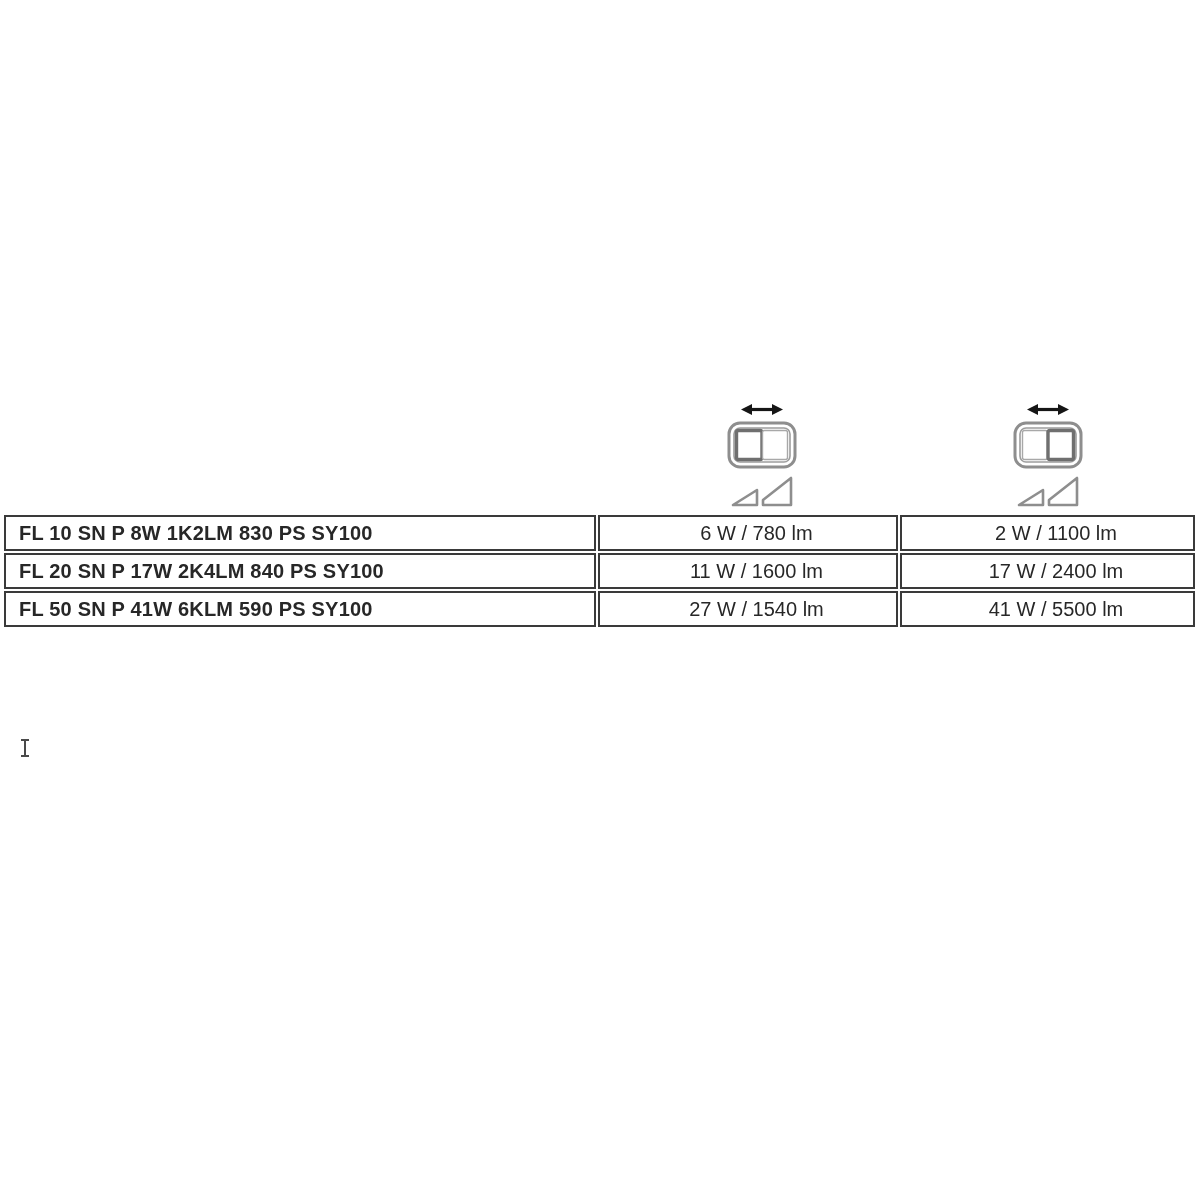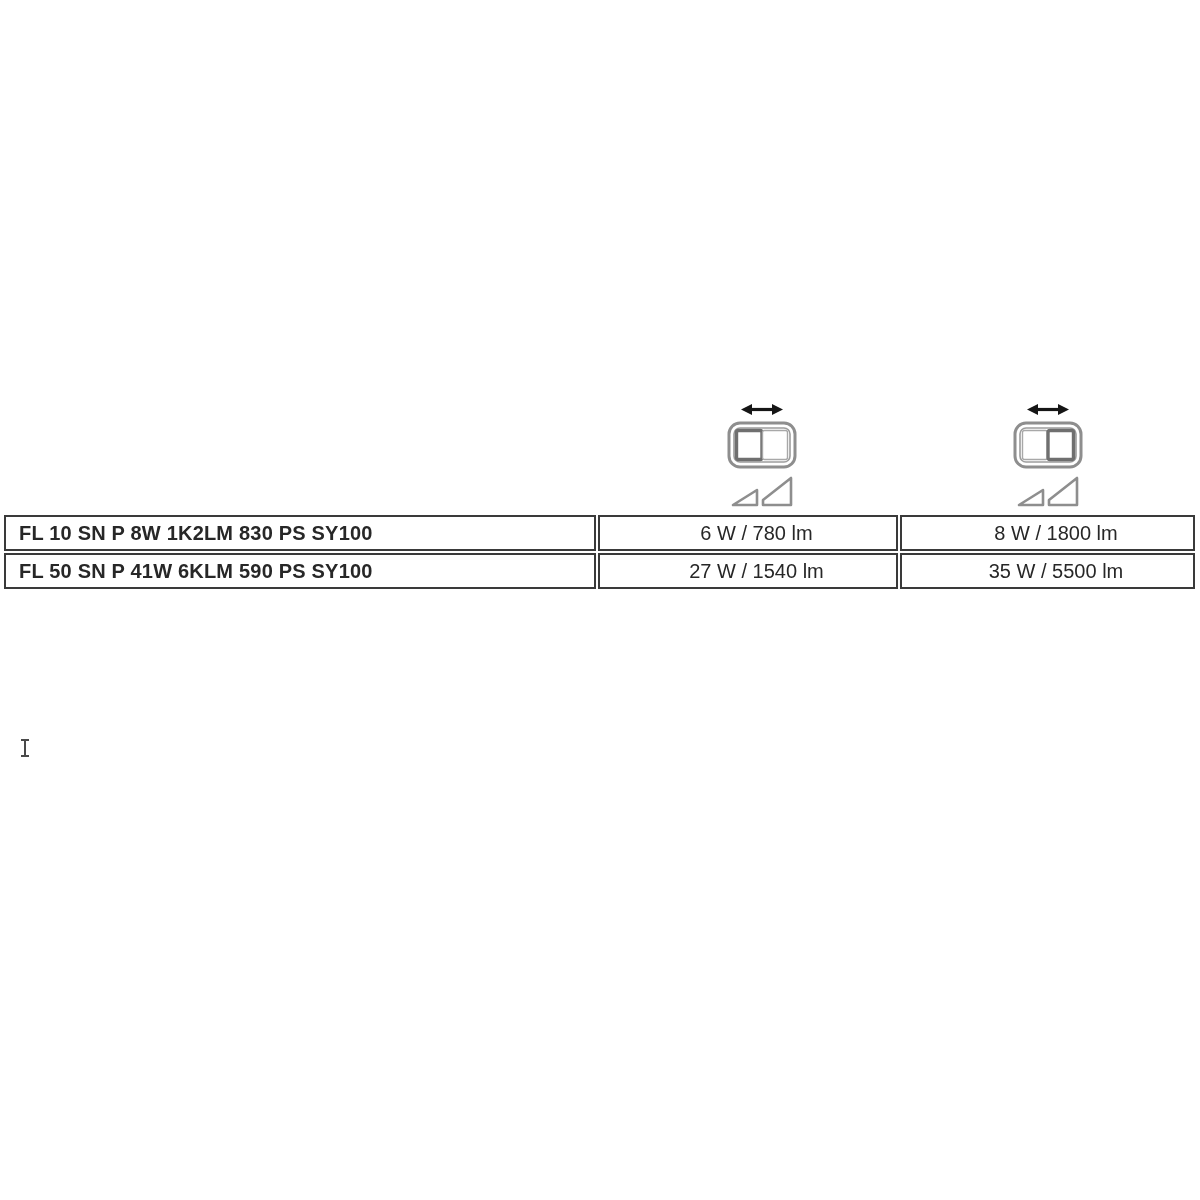"8 W / 1800 lm" td.value-cell { text: 8 W / 1800 -> 2 W / 1100 }
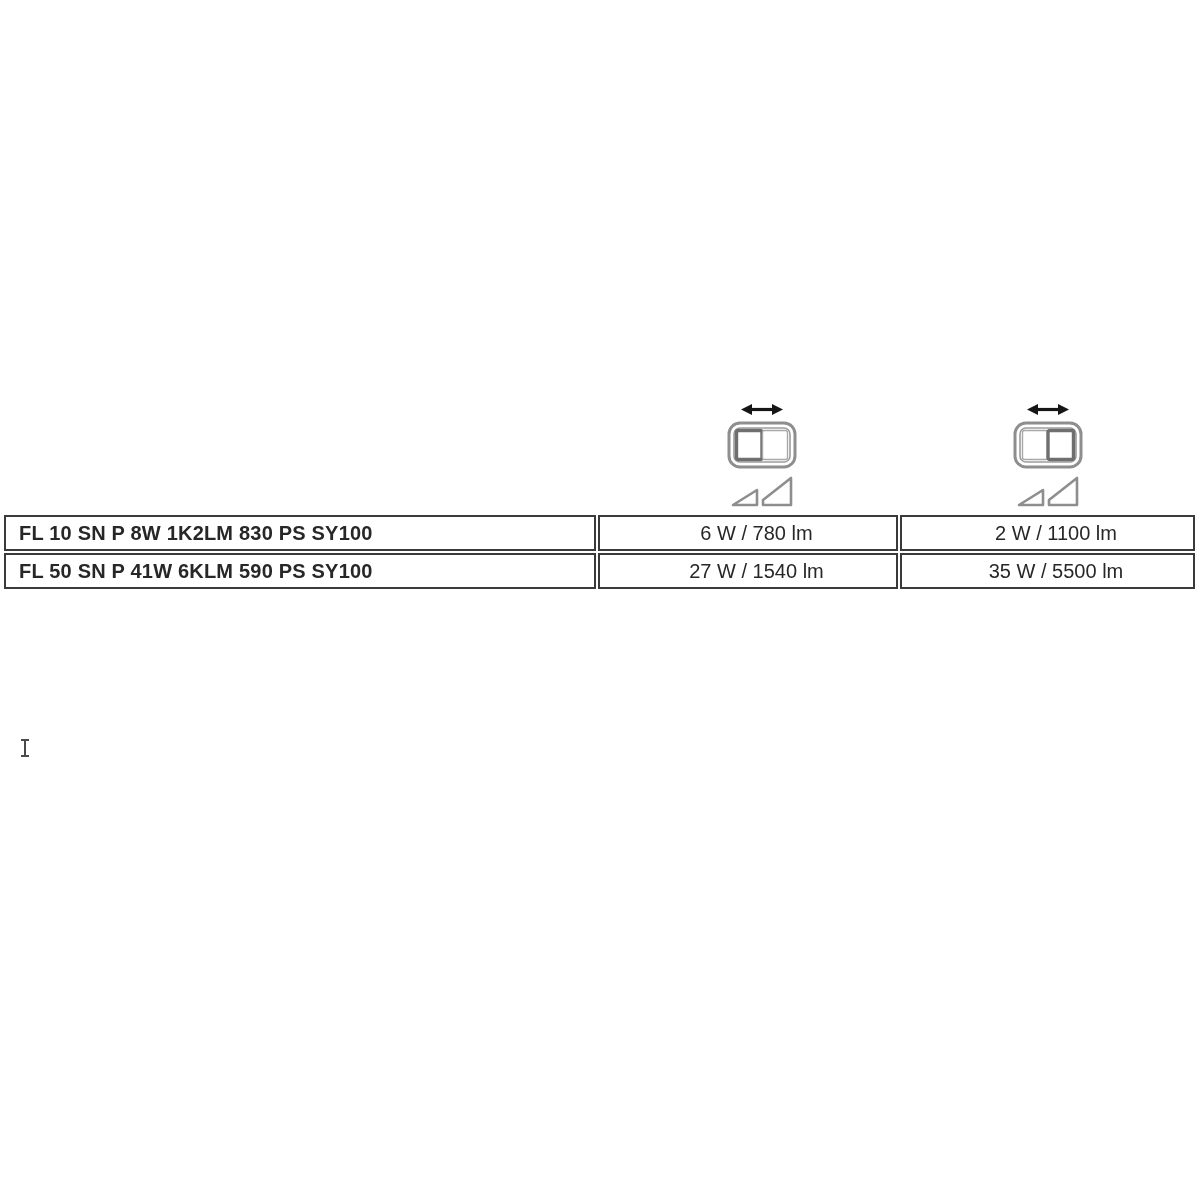"FL 20 SN P 17W" tr { html: none -> <tr> <td>FL 20 SN P 17W 2K4LM 840 PS SY100</td> <td>11 W / 1600 lm</td> <td>17 W / 2400 lm</td> </tr> }
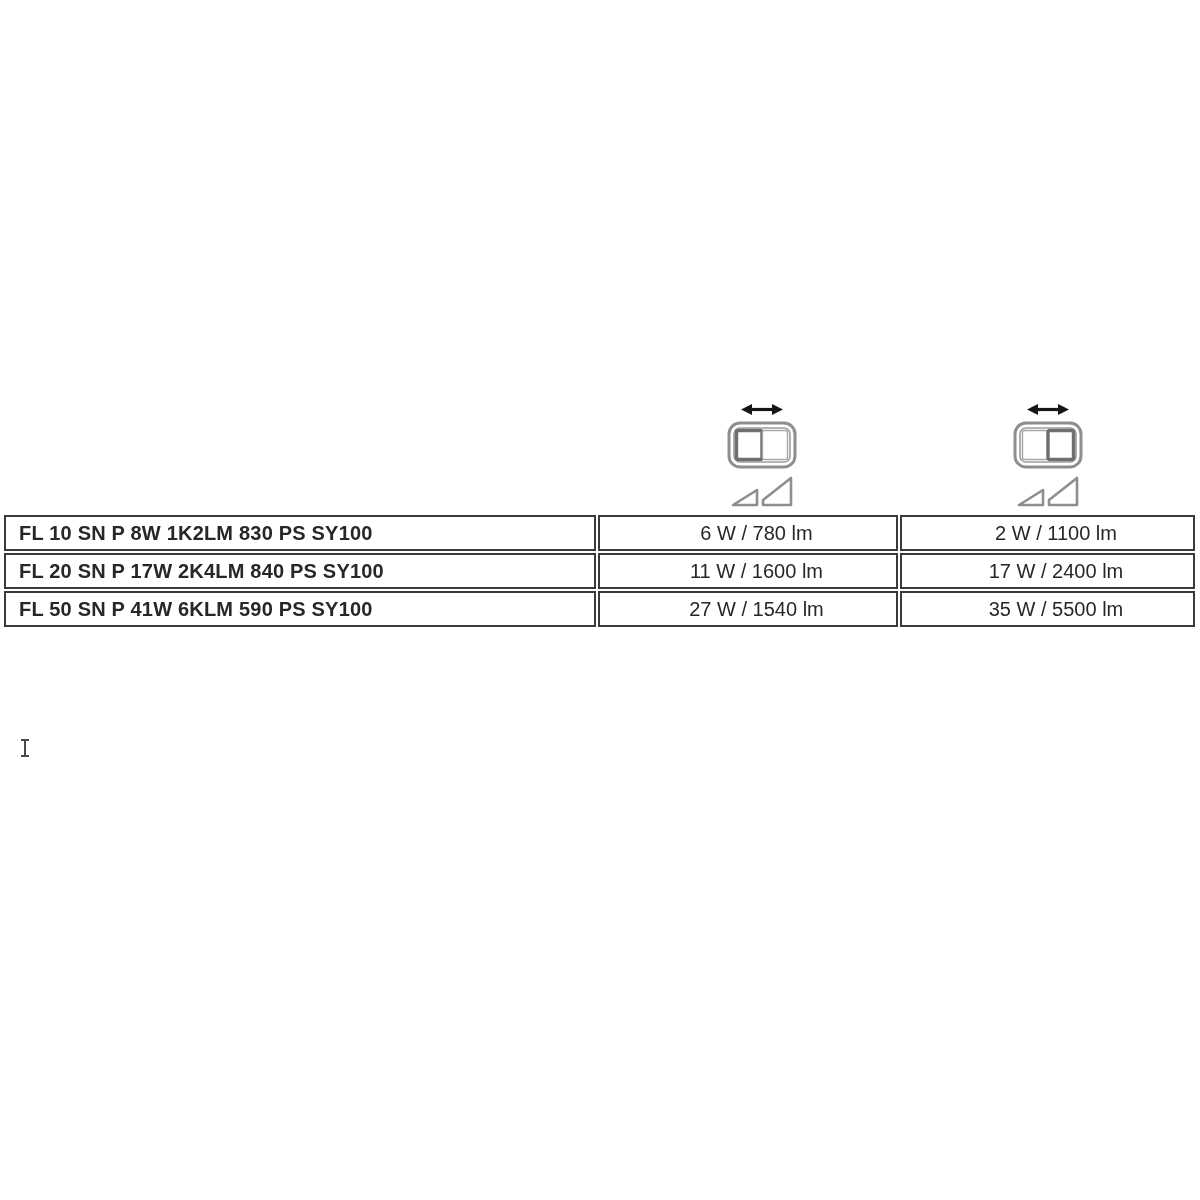"35 W / 5500 lm" td.value-cell { text: 35 -> 41 }
